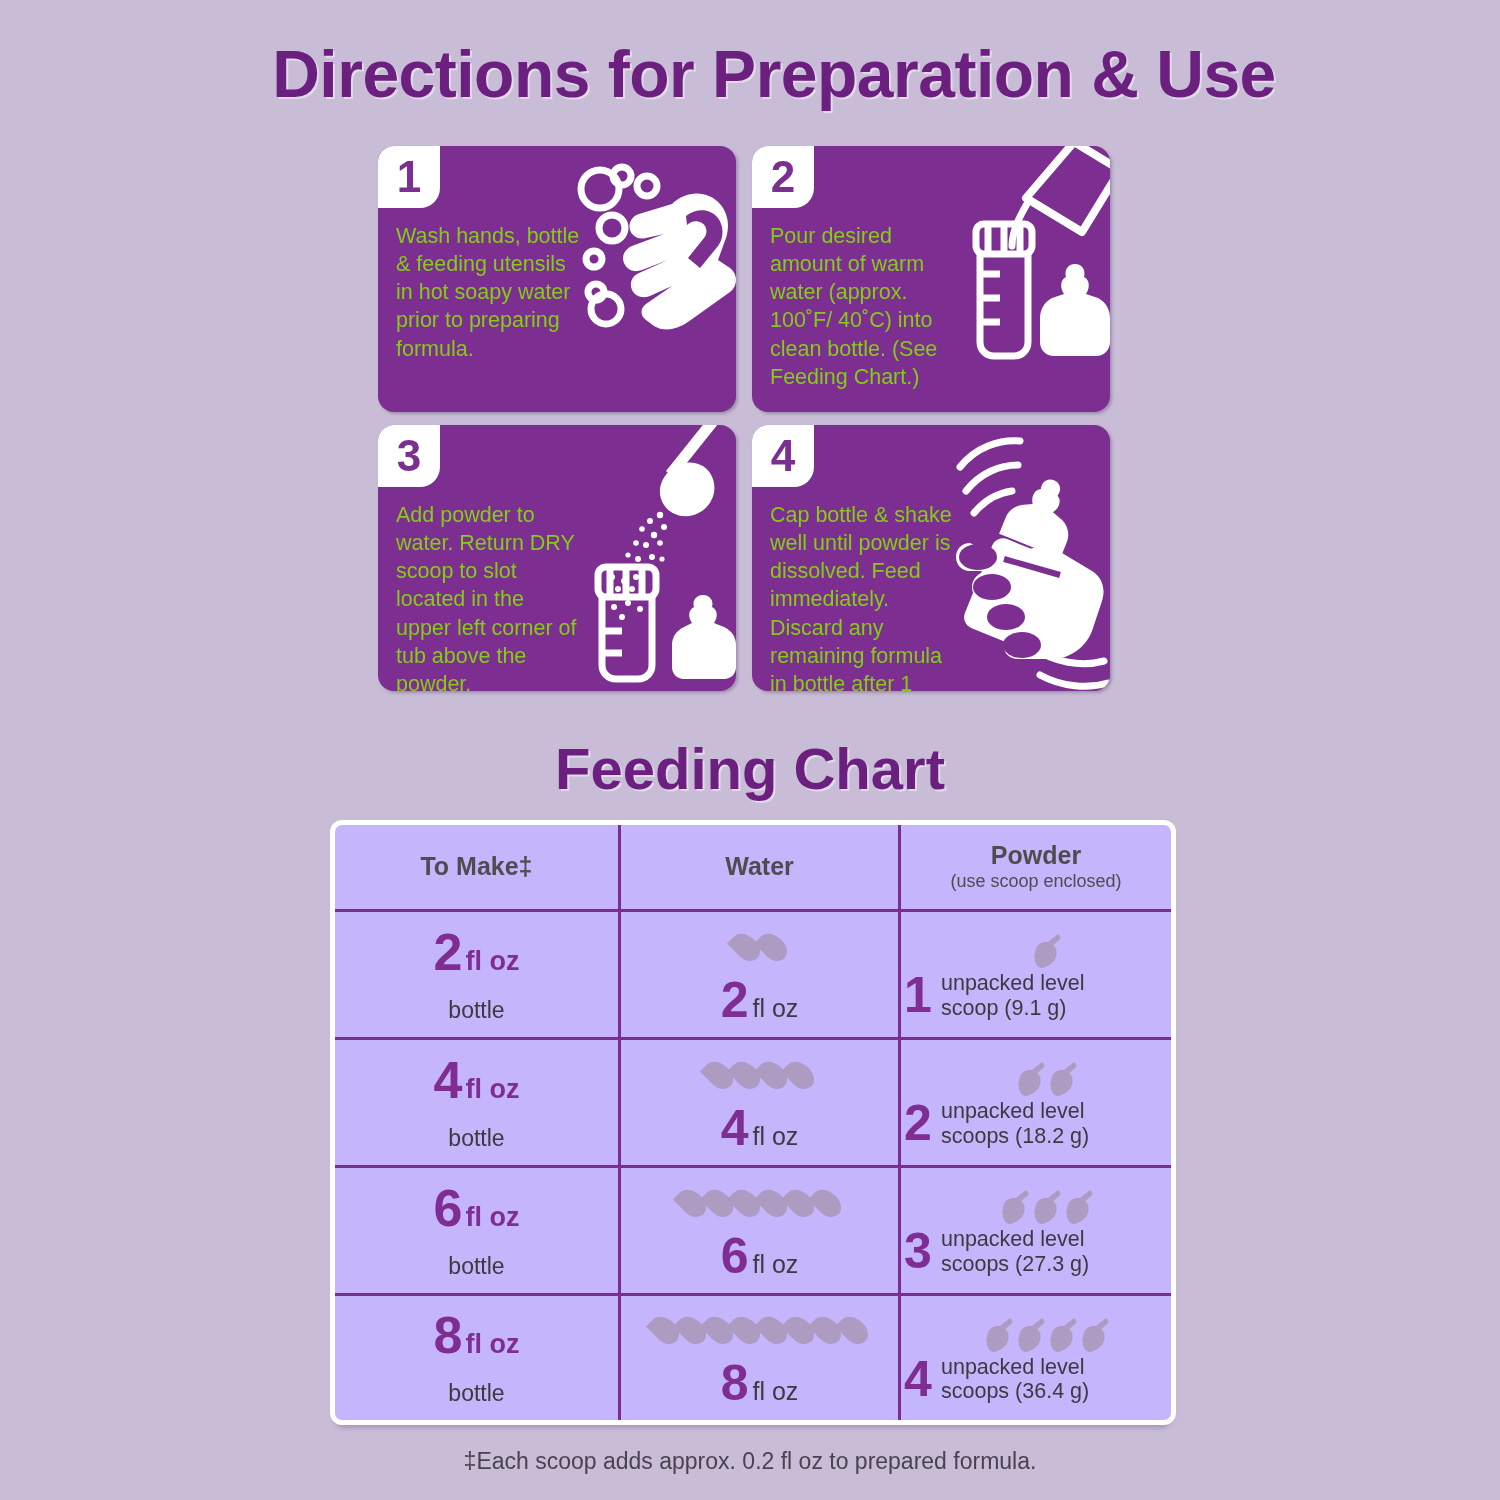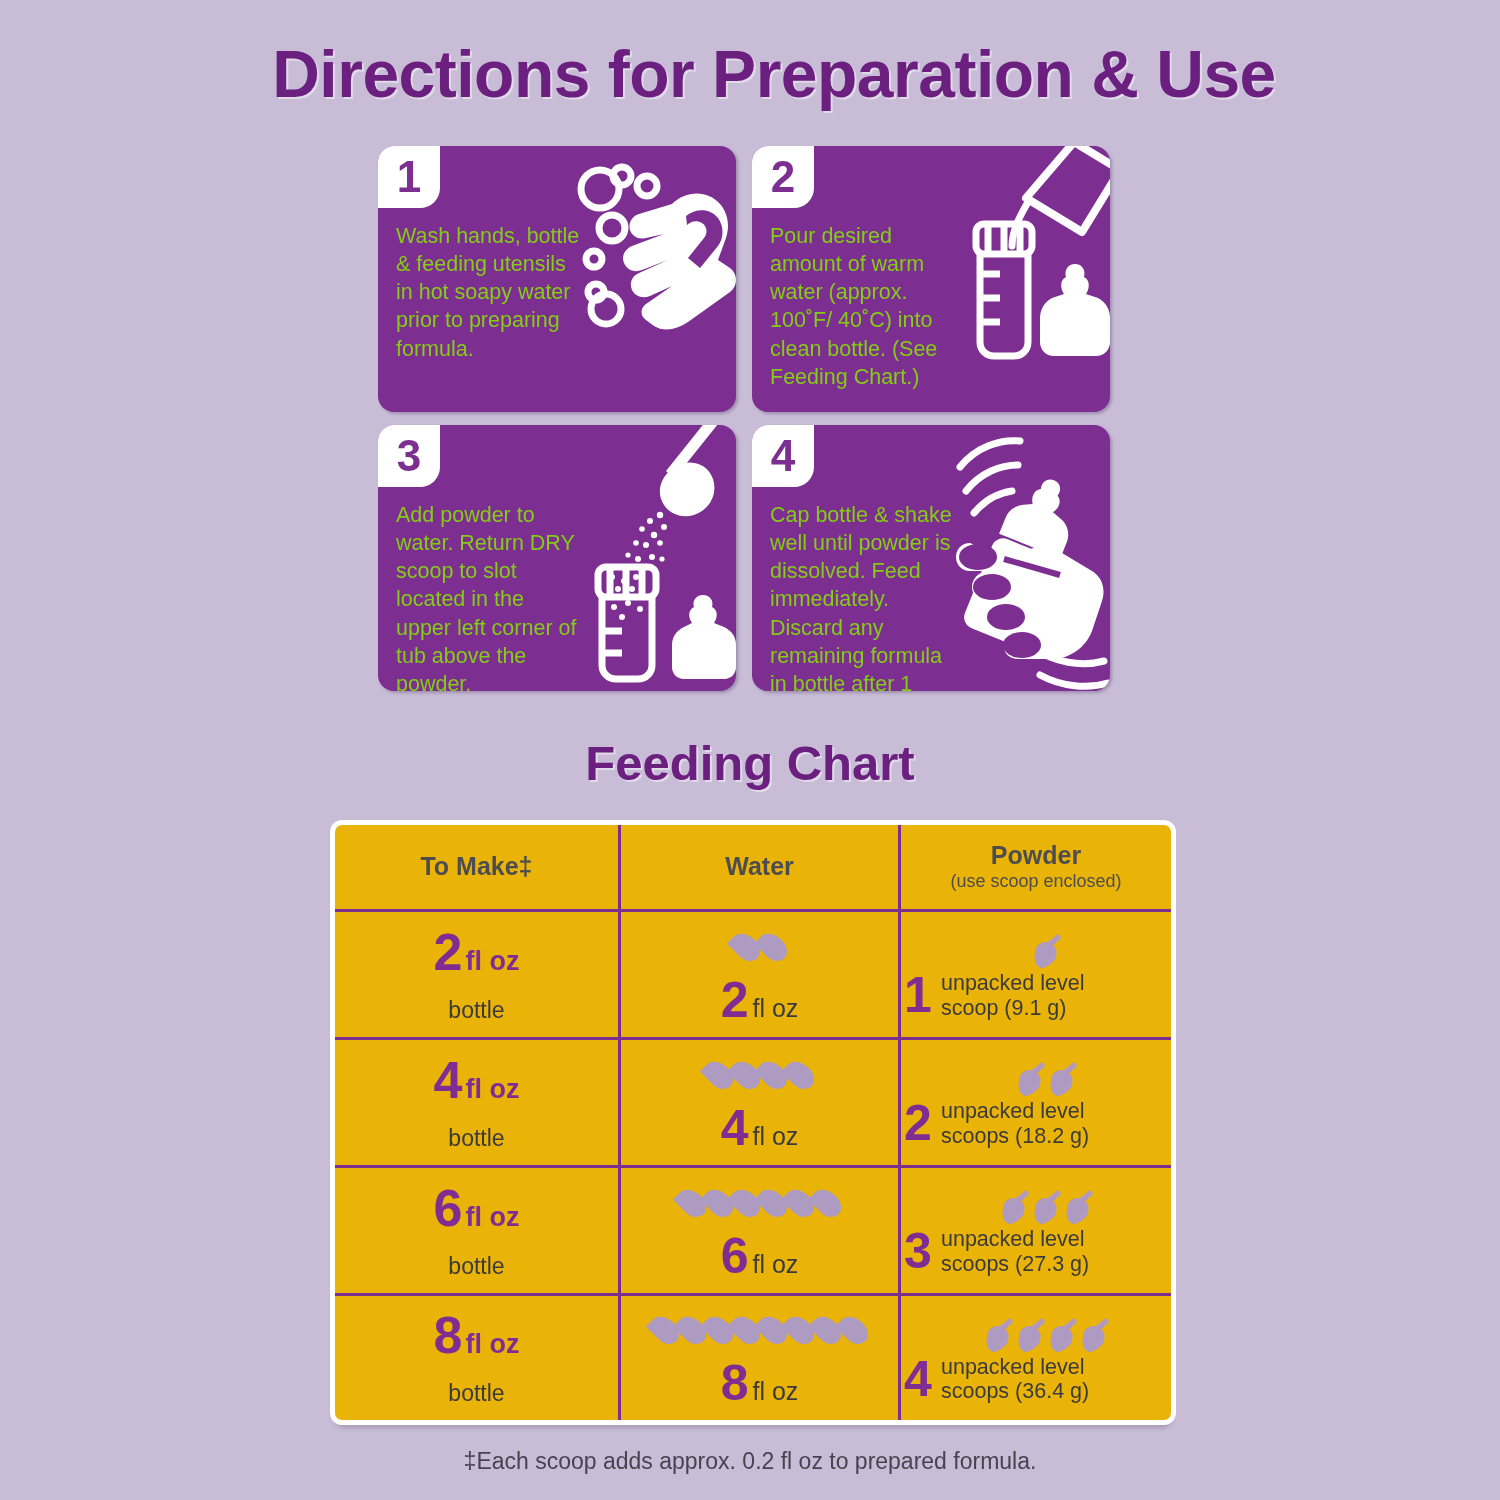"Feeding Chart" .chart-title { font-size: 49px -> 58px }
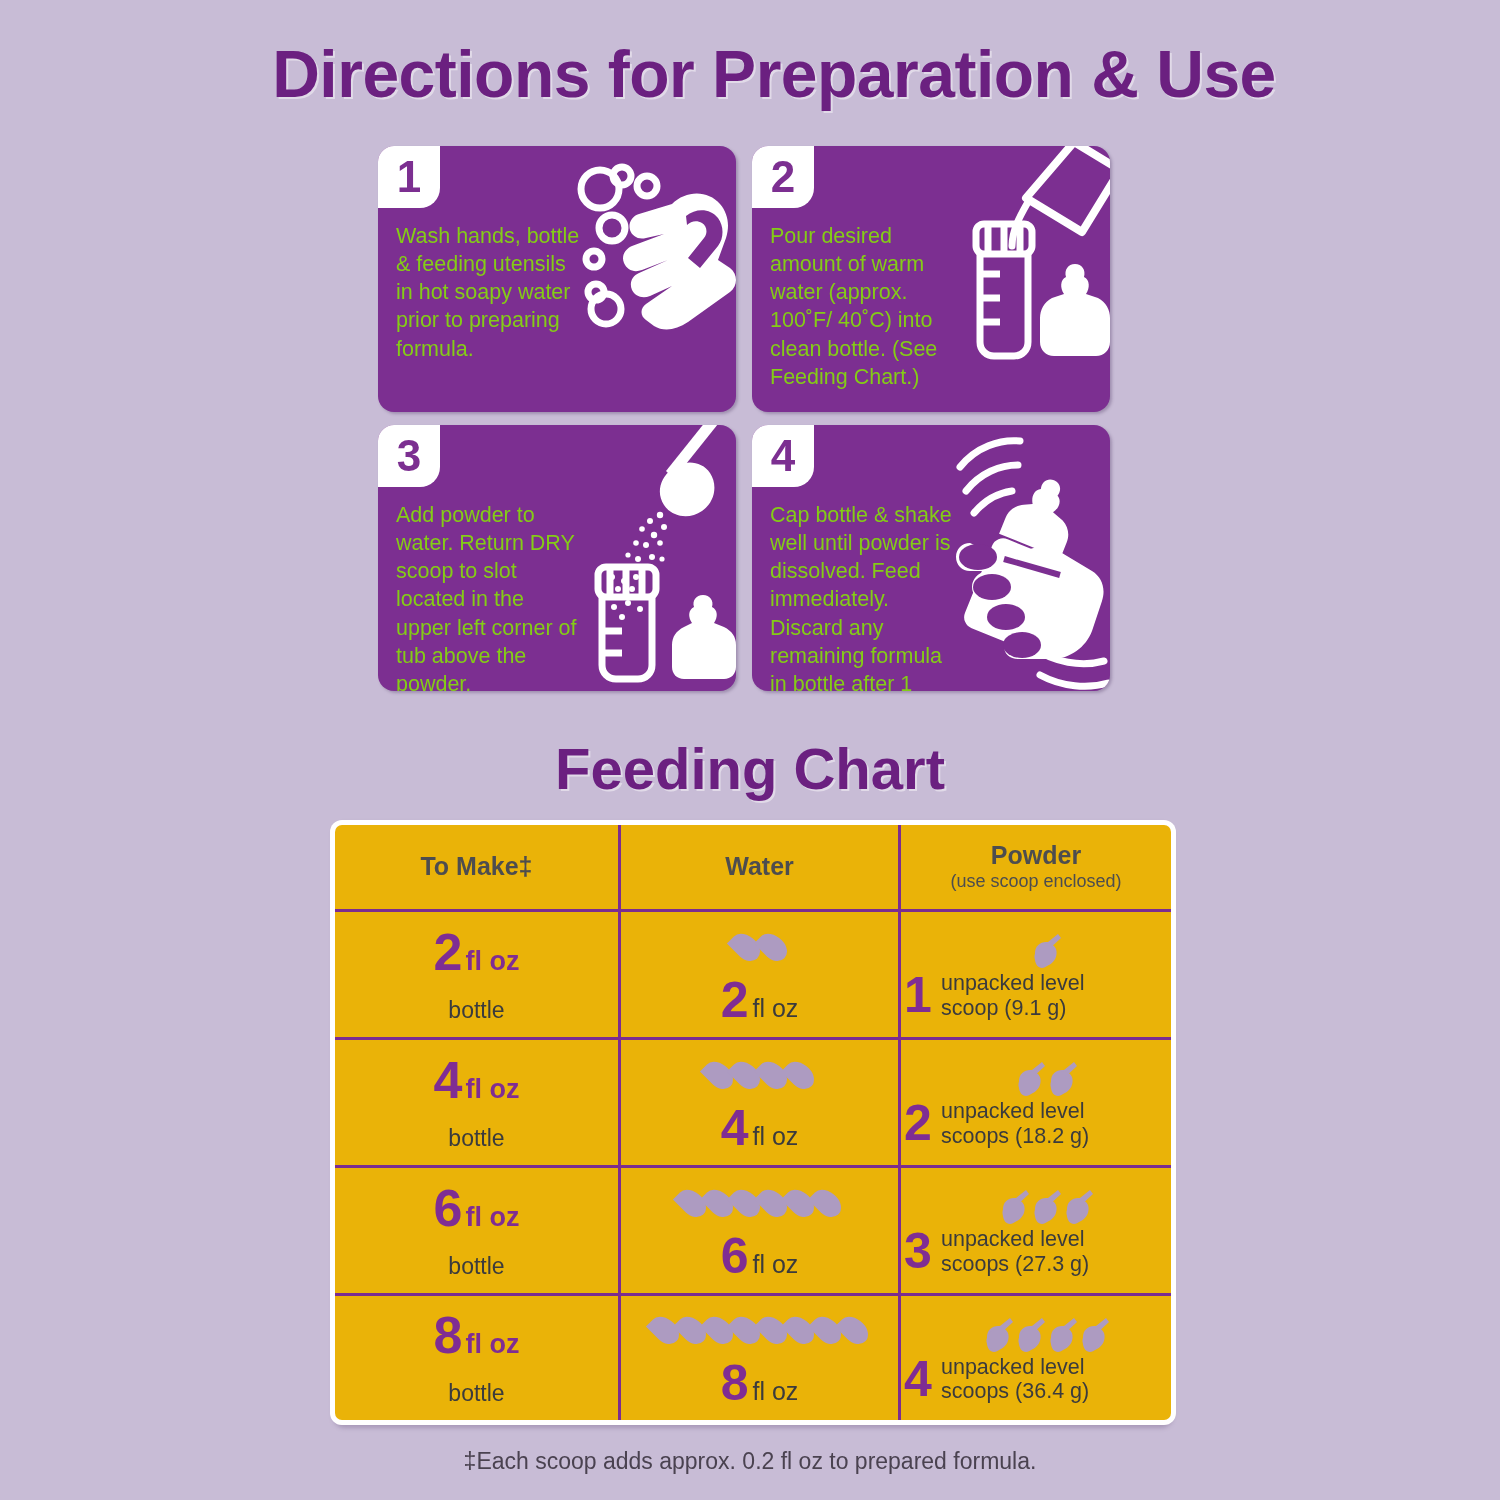"To Make‡" table.feeding td, table.feeding th { background: #eab308 -> #c4b5fd }
